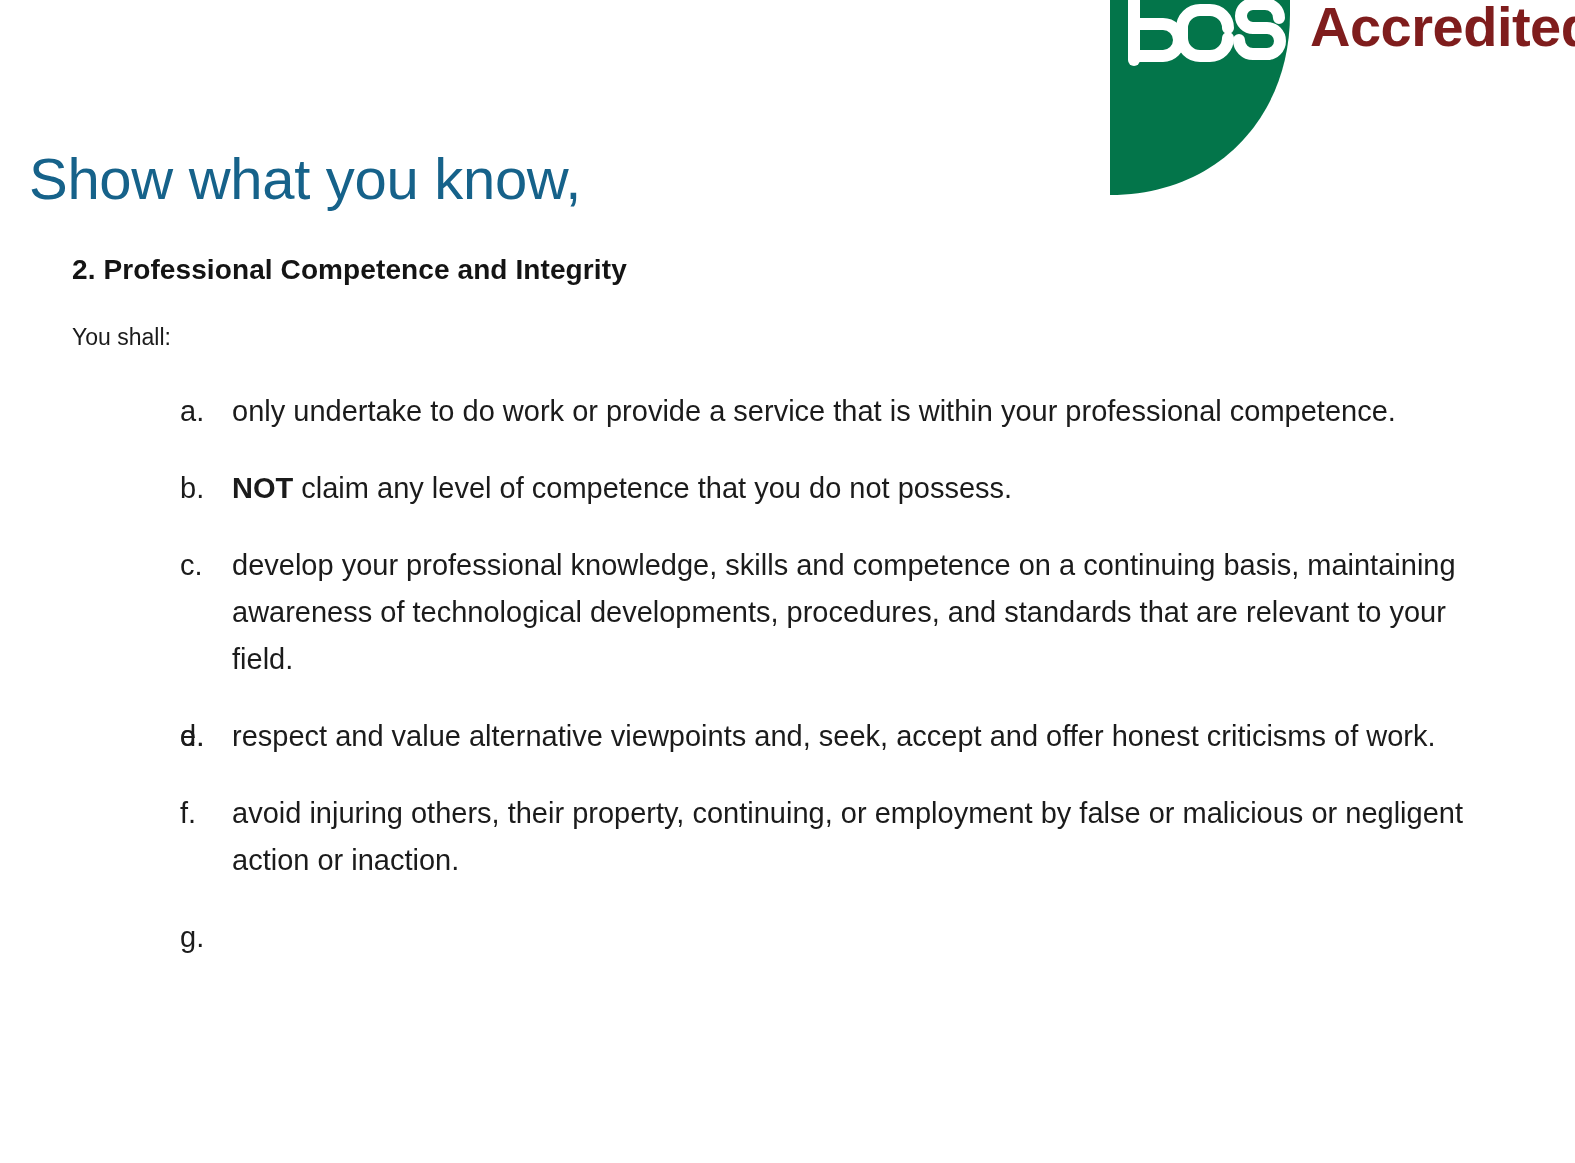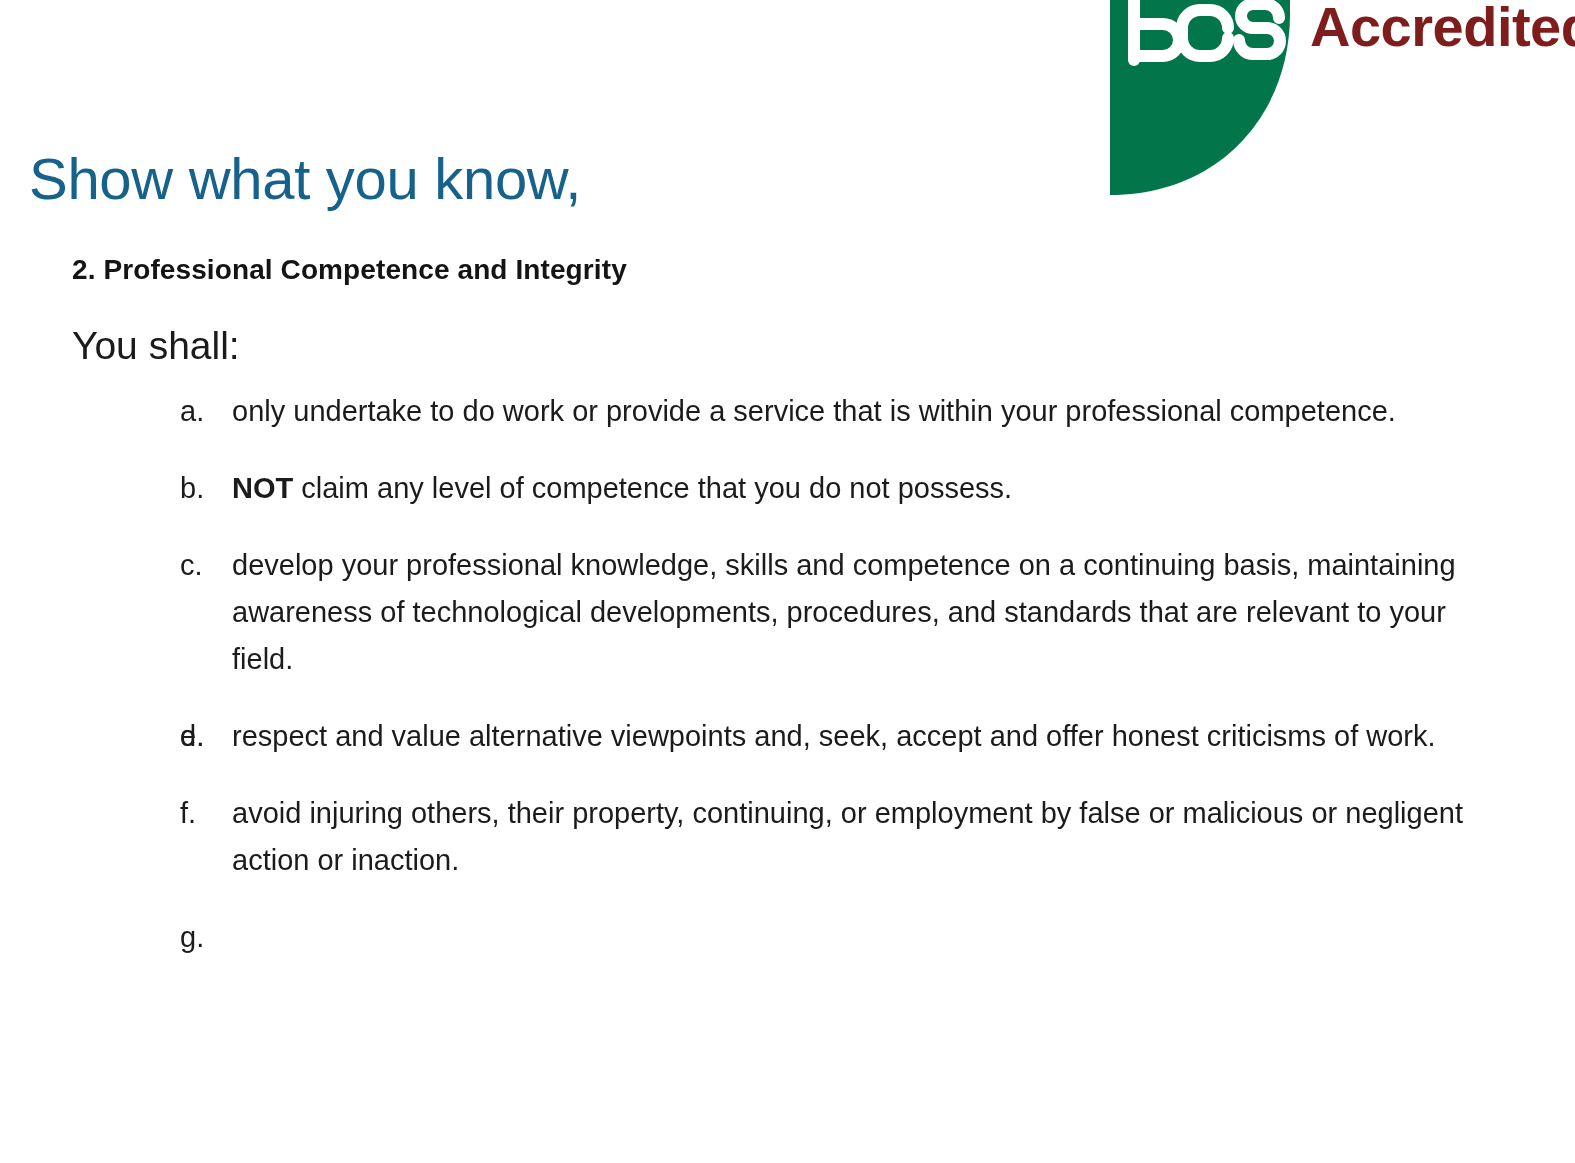"You shall:" .doc-lead { font-size: 39px -> 23px }
